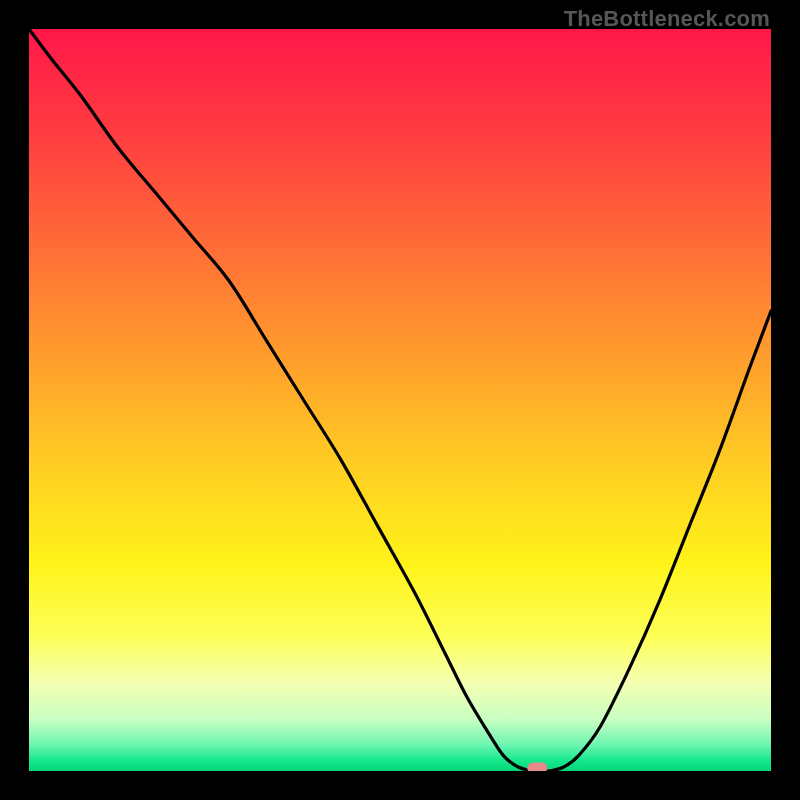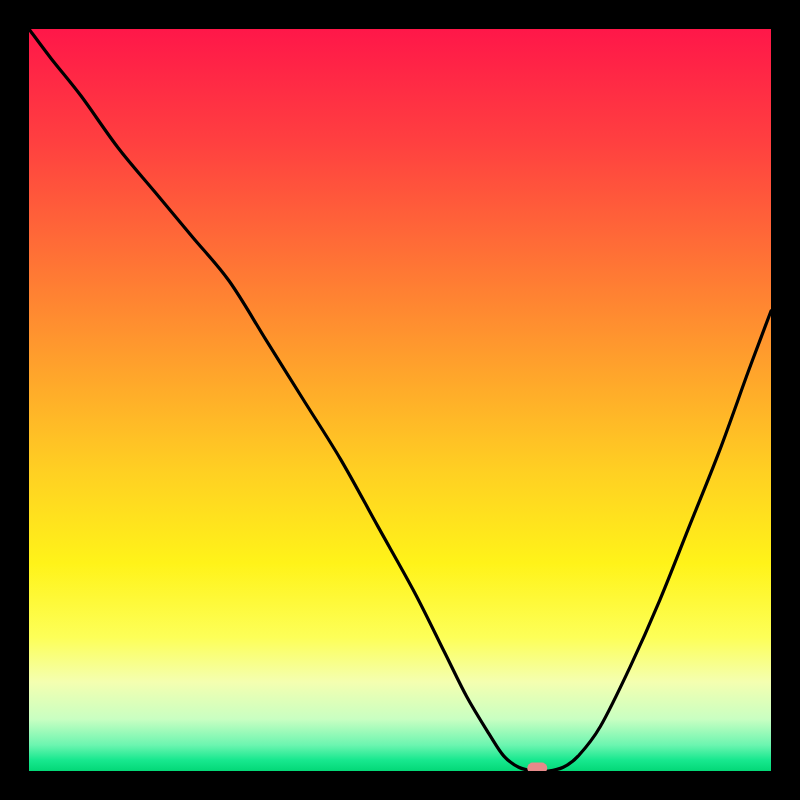"TheBottleneck.com" div.watermark { html: none -> <div>TheBottleneck.com</div> }
